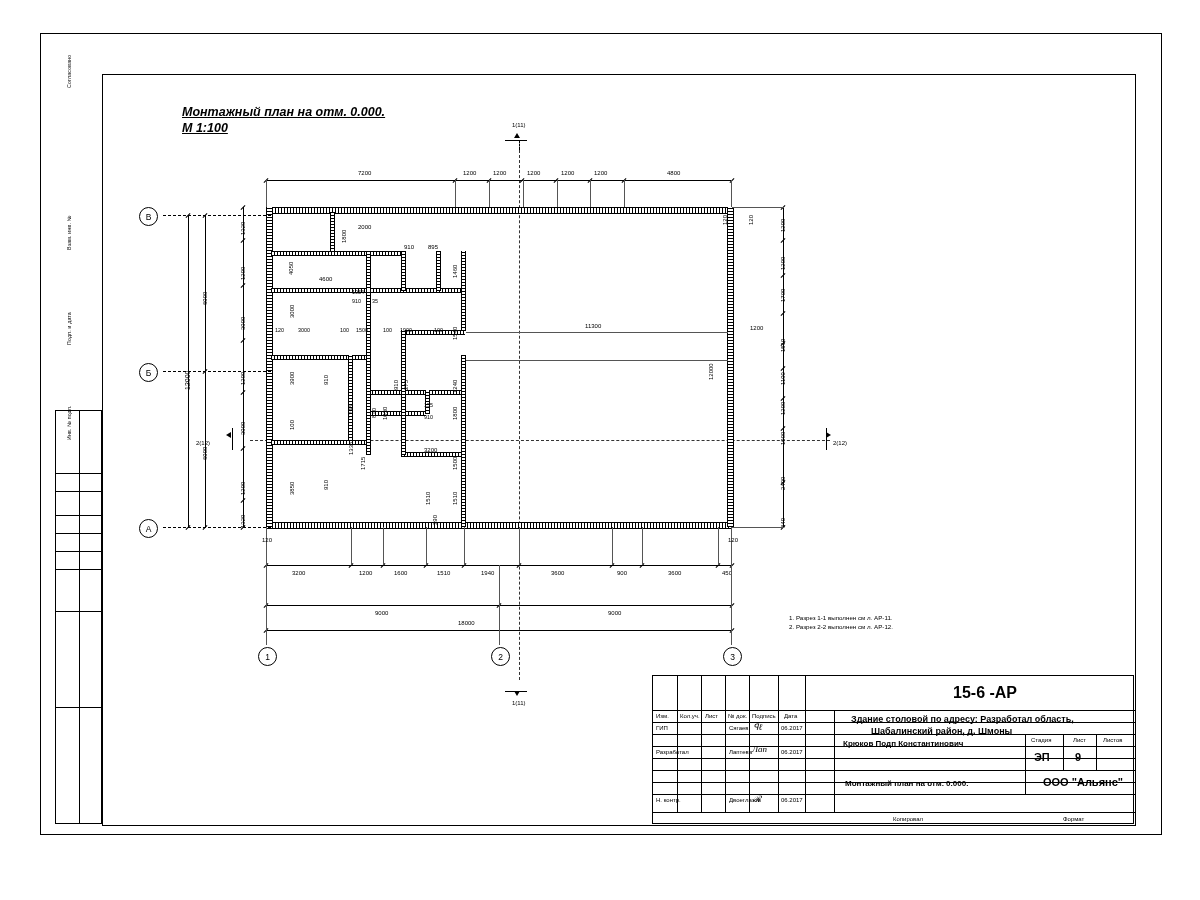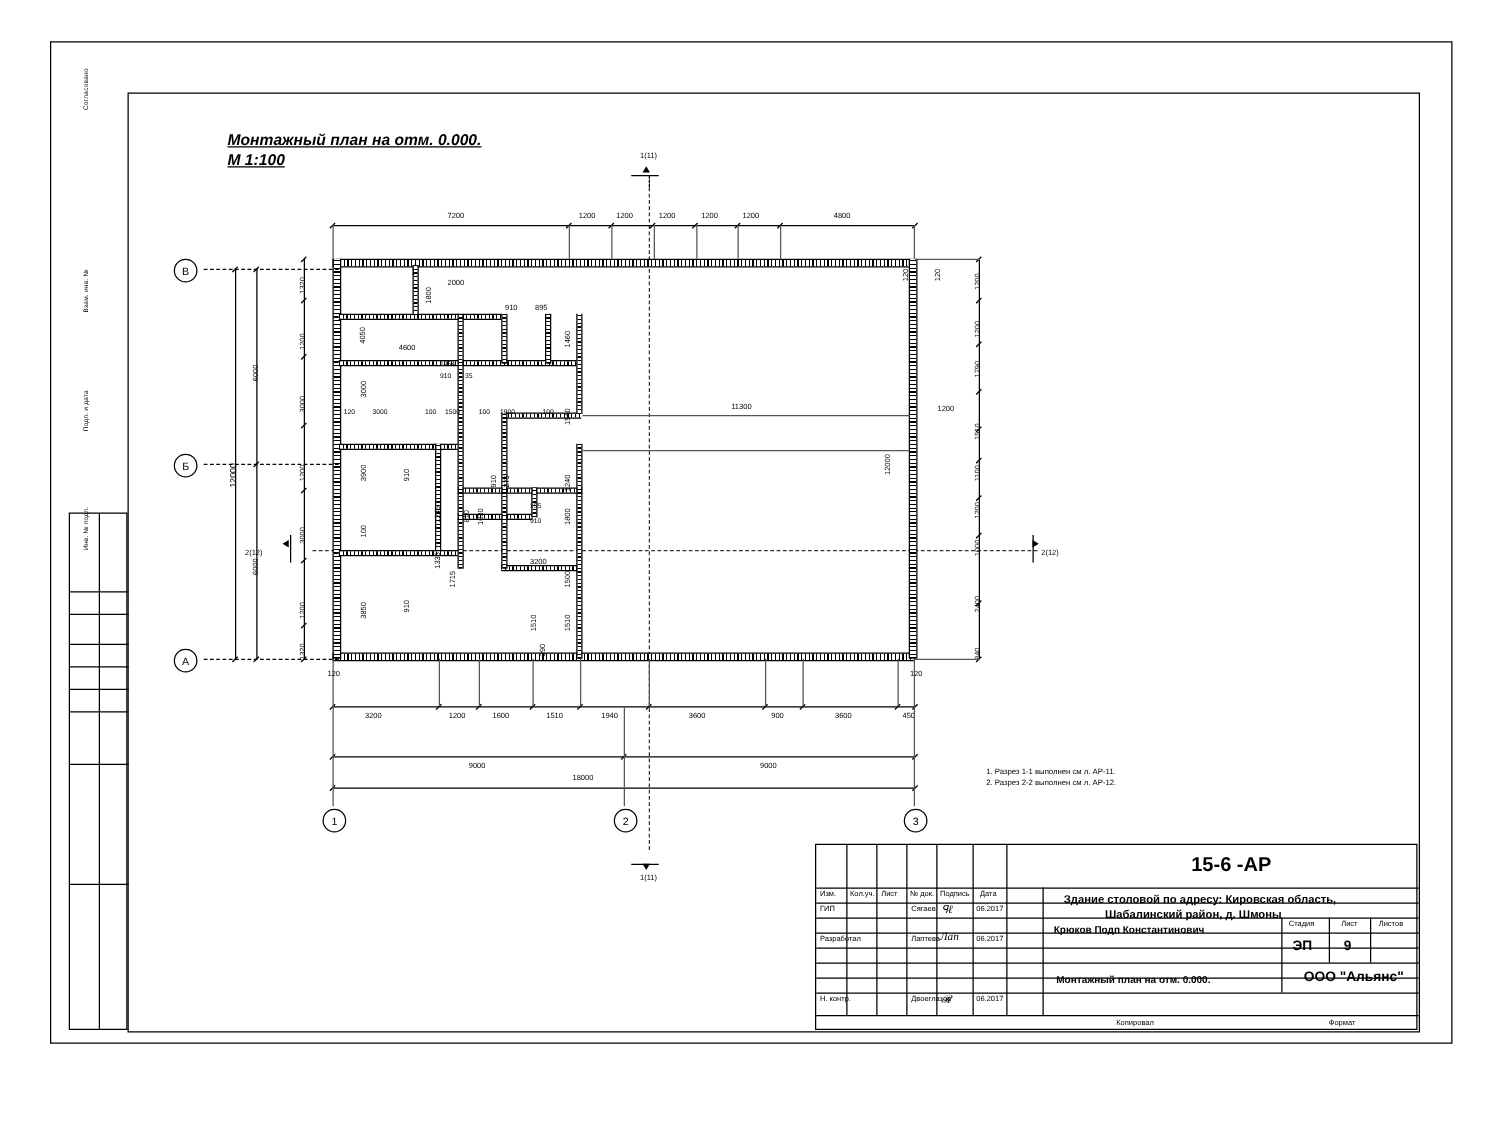"Здание столовой по адресу: Кировская" div.b9 { text: Кировская -> Разработал }
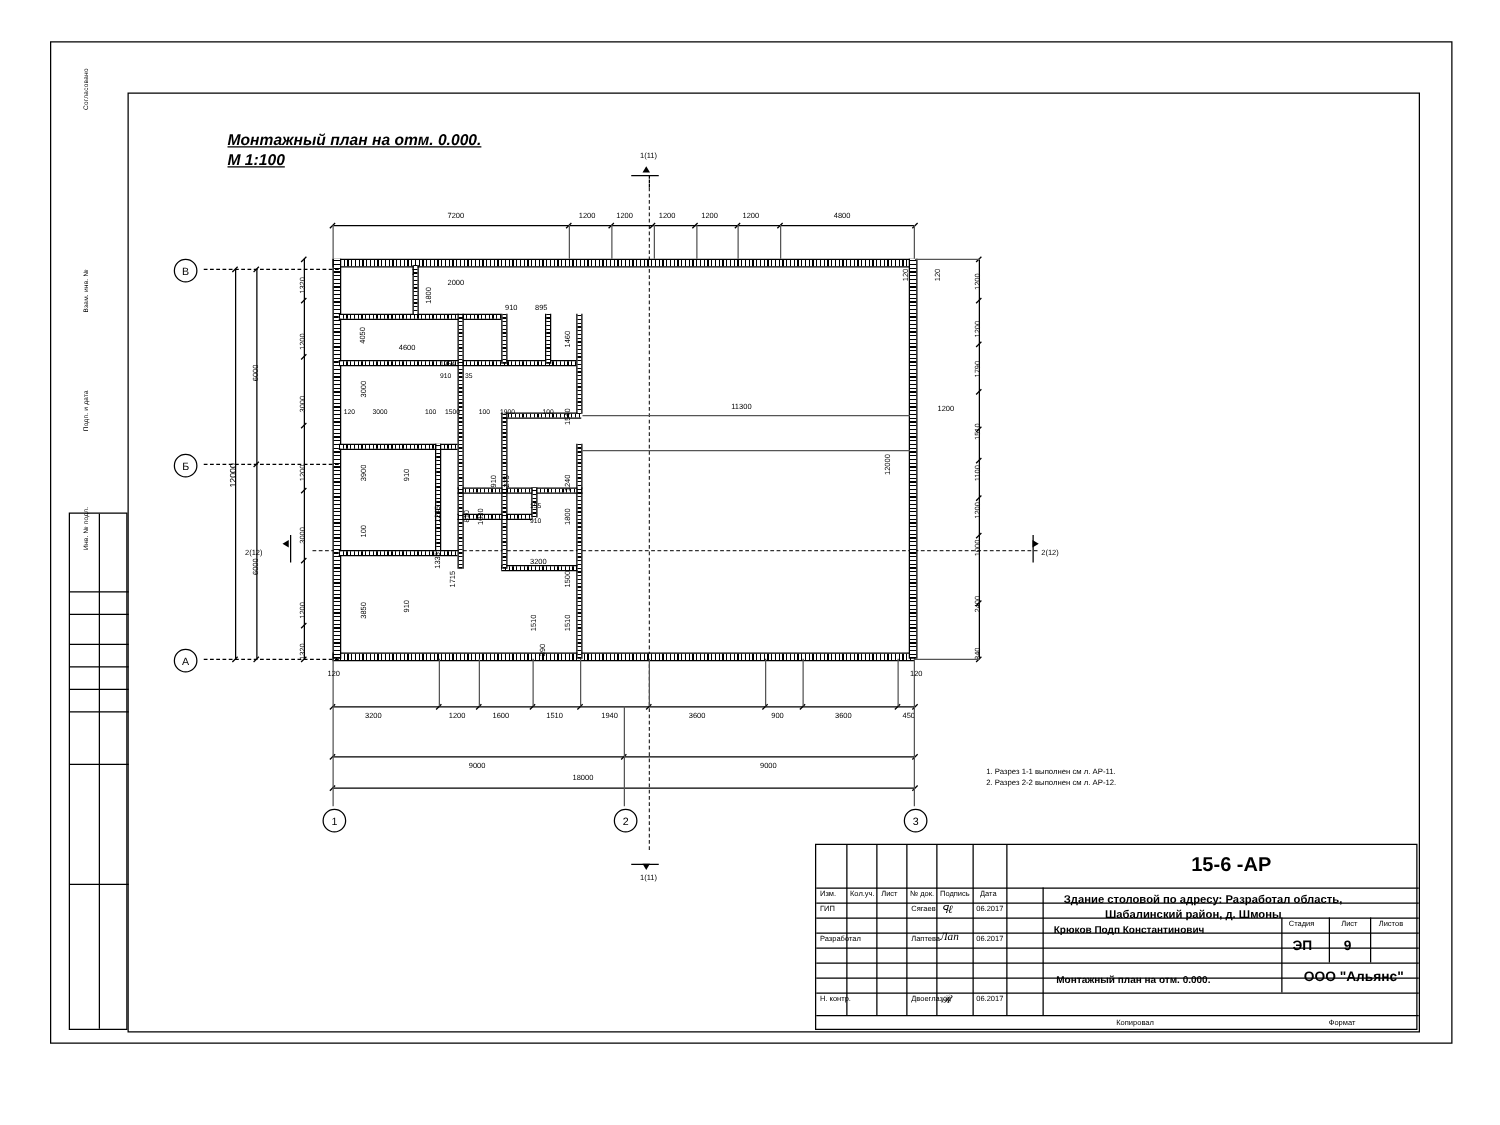"Шабалинский район, д. Шмоны" div.b9 { left: 231px -> 218px }
